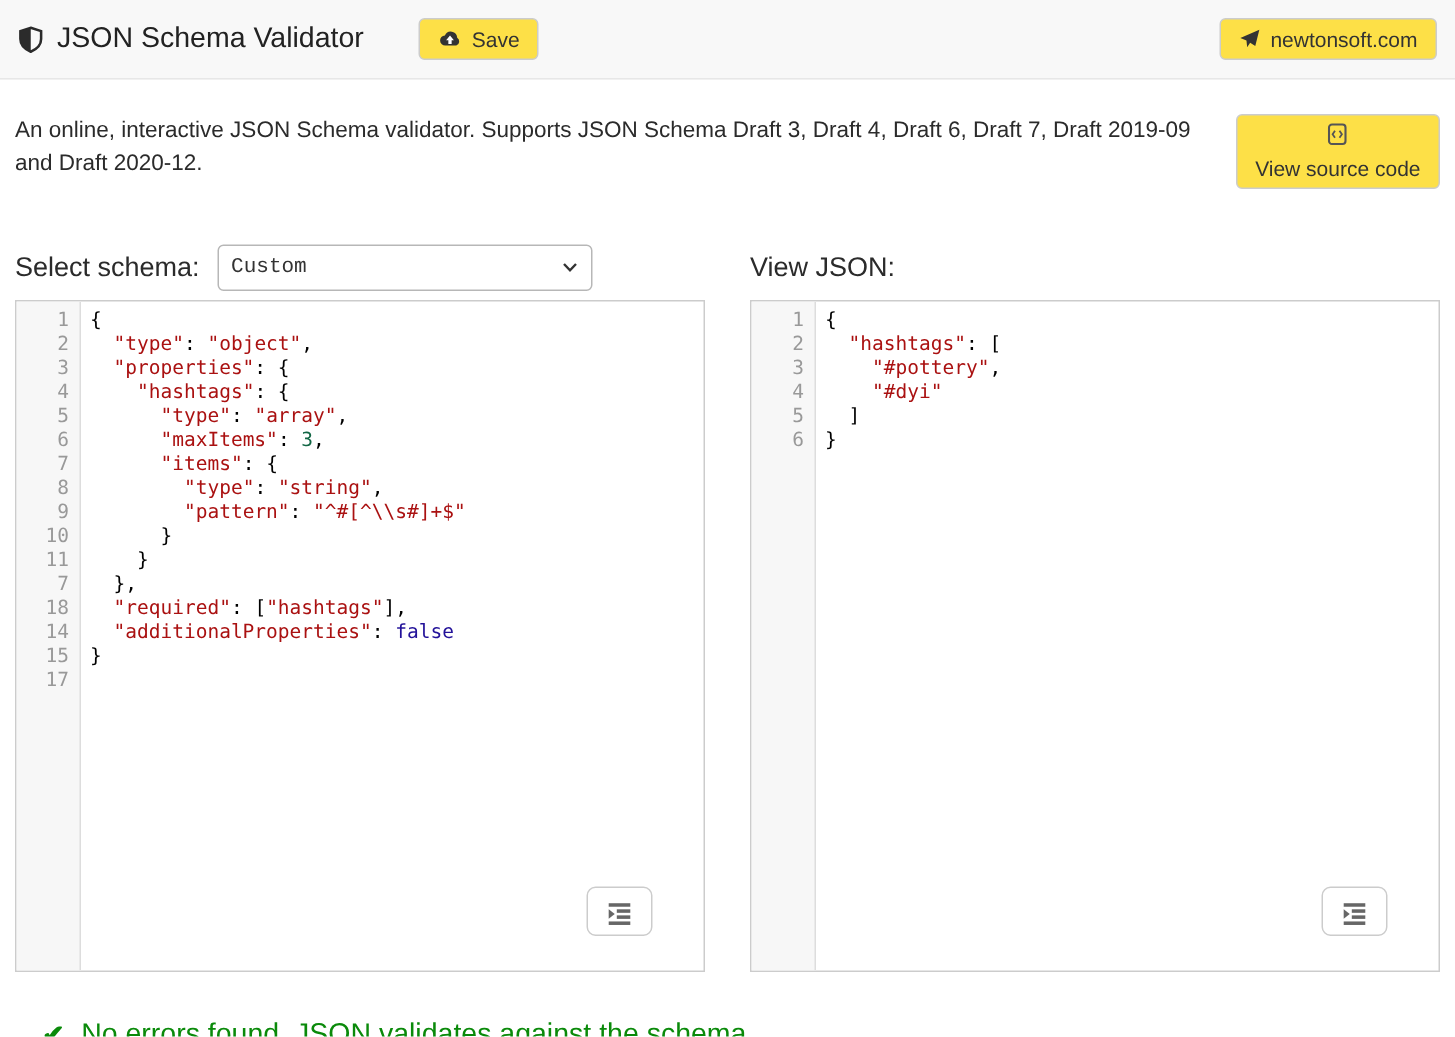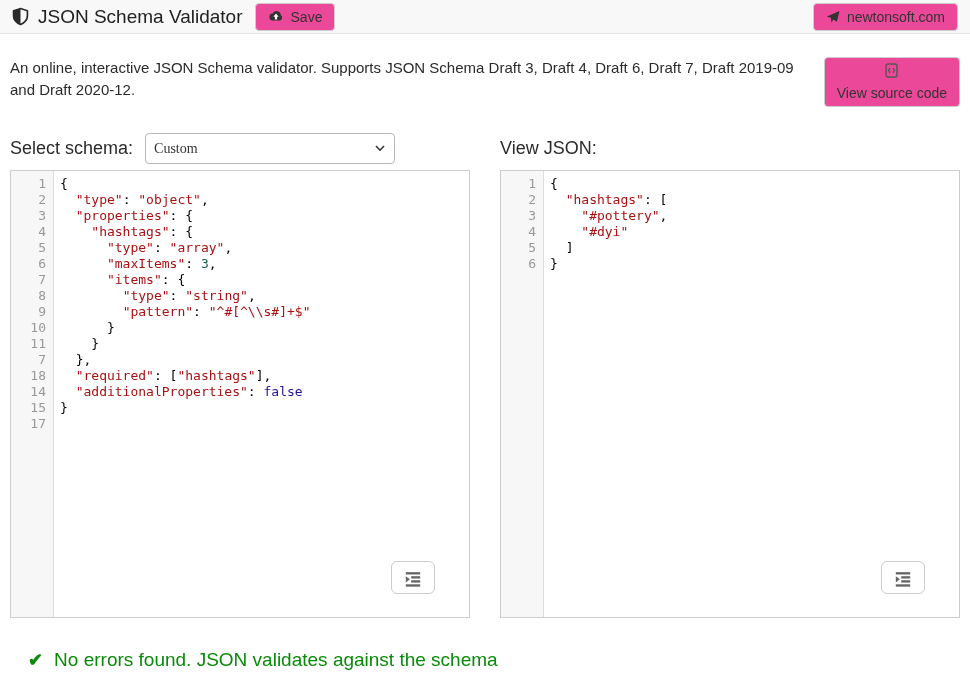"JSON Schema Validator" .navbar { gap: 12px -> 36px; height: 34px -> 53px }
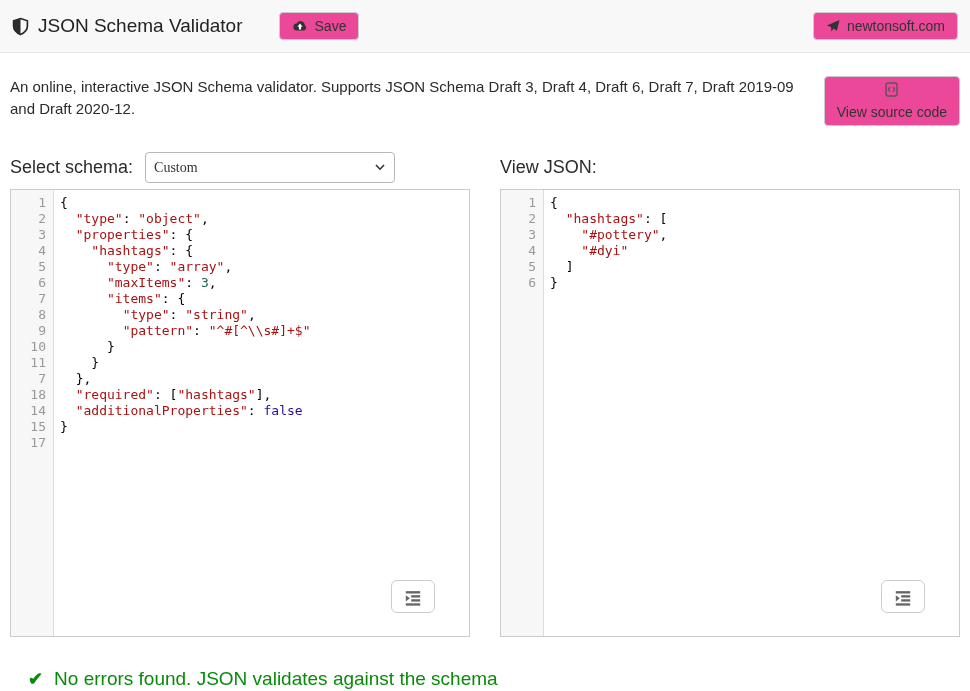"Save" .btn { background: #ec4899 -> #fde047 }
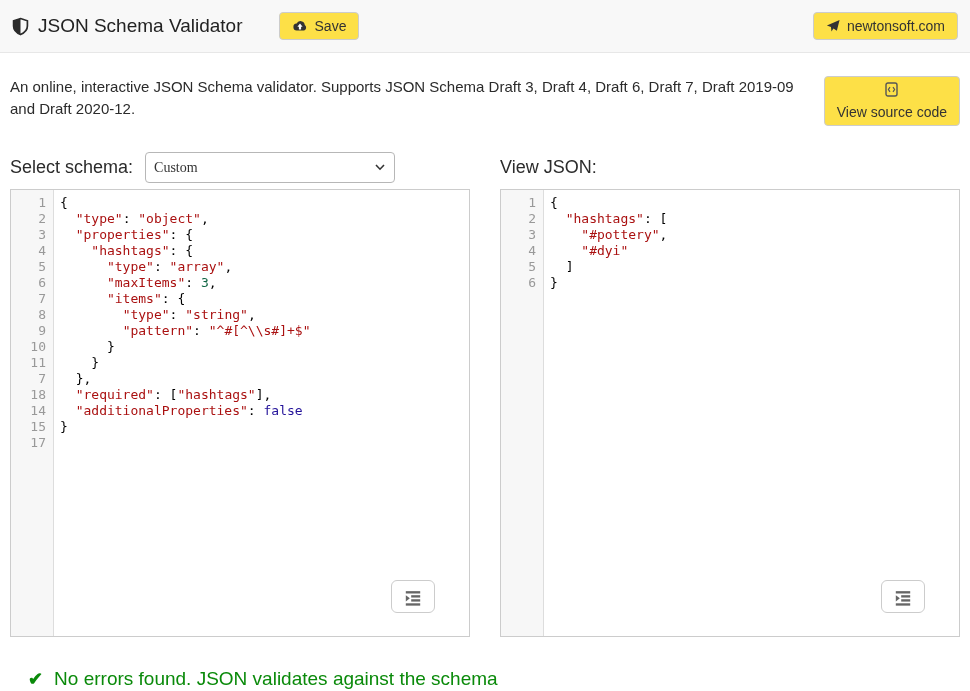"Select schema:" .panels { margin-top: 24px -> 35px }
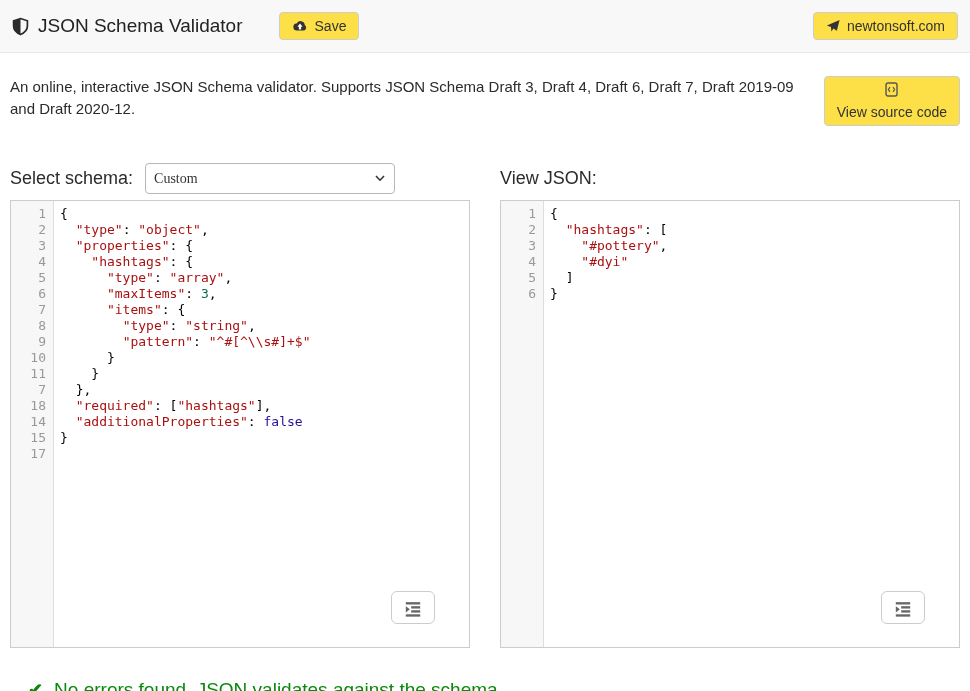"Custom" select { font-family: Liberation Serif, serif -> Liberation Mono, monospace }
